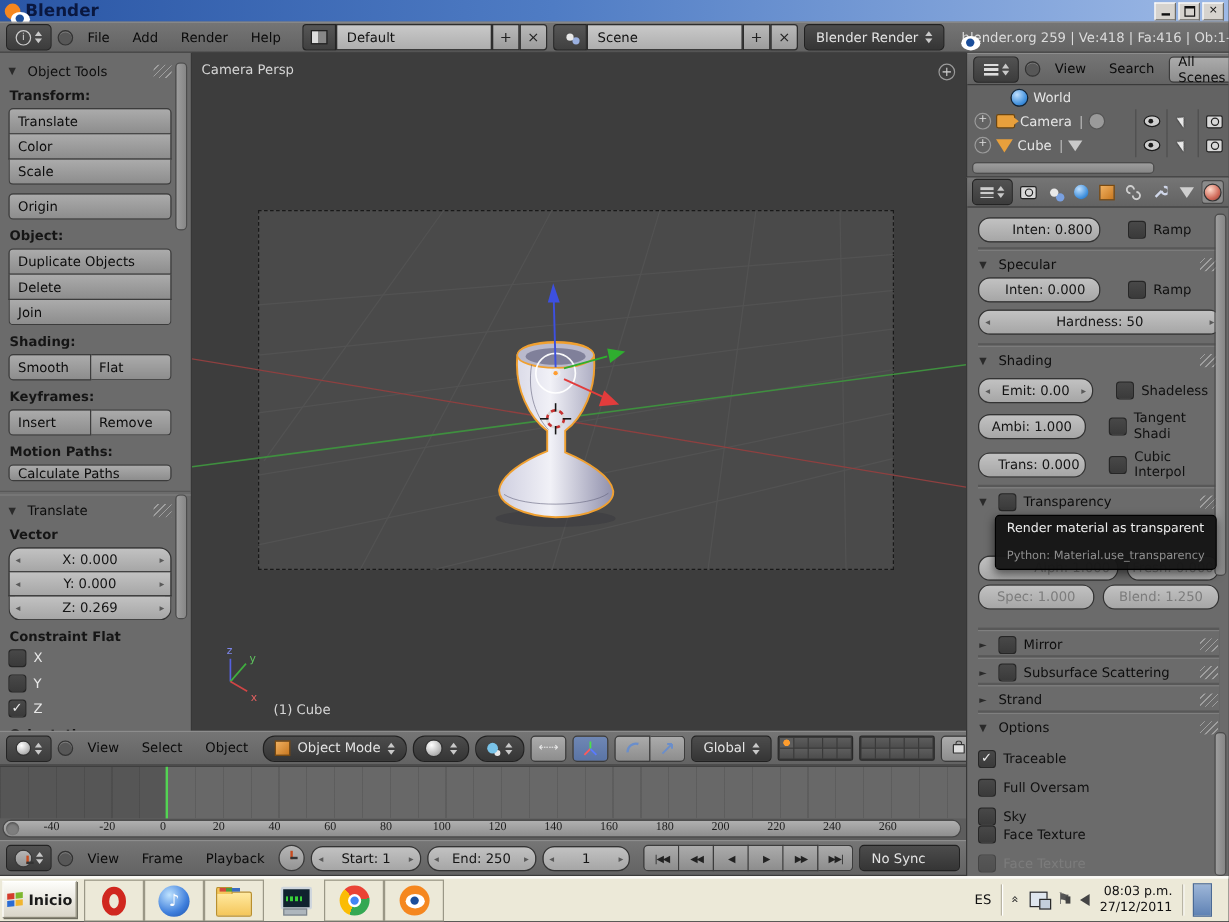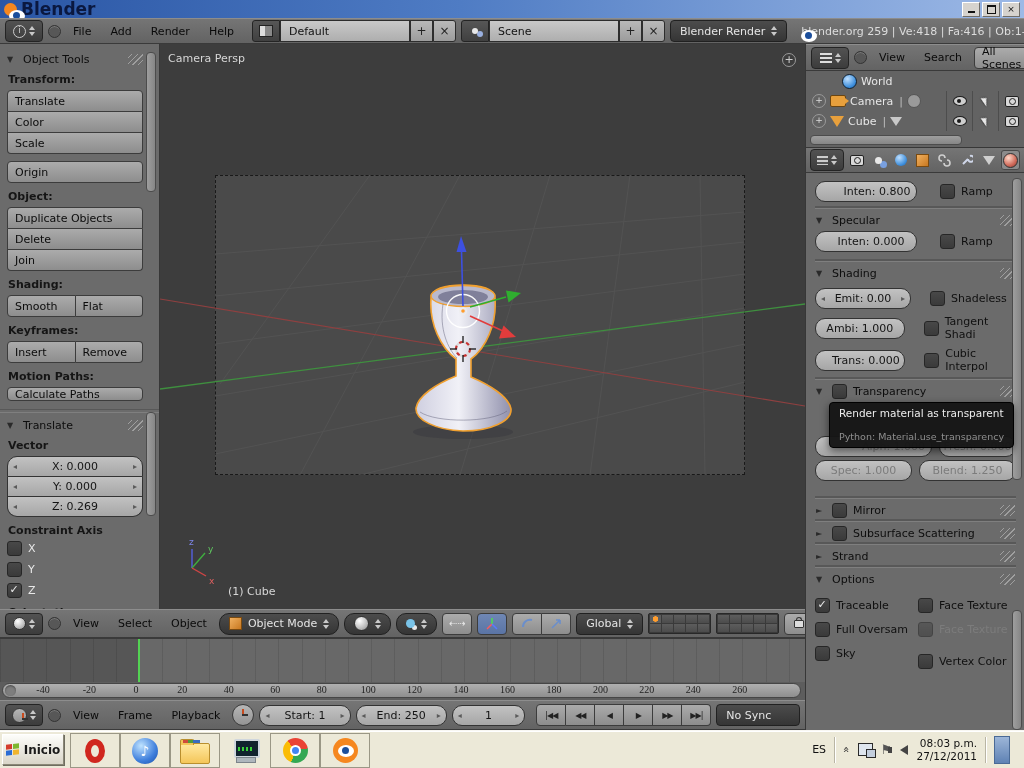"Blender" #titlebar .ttl { font-size: 17px -> 14px }
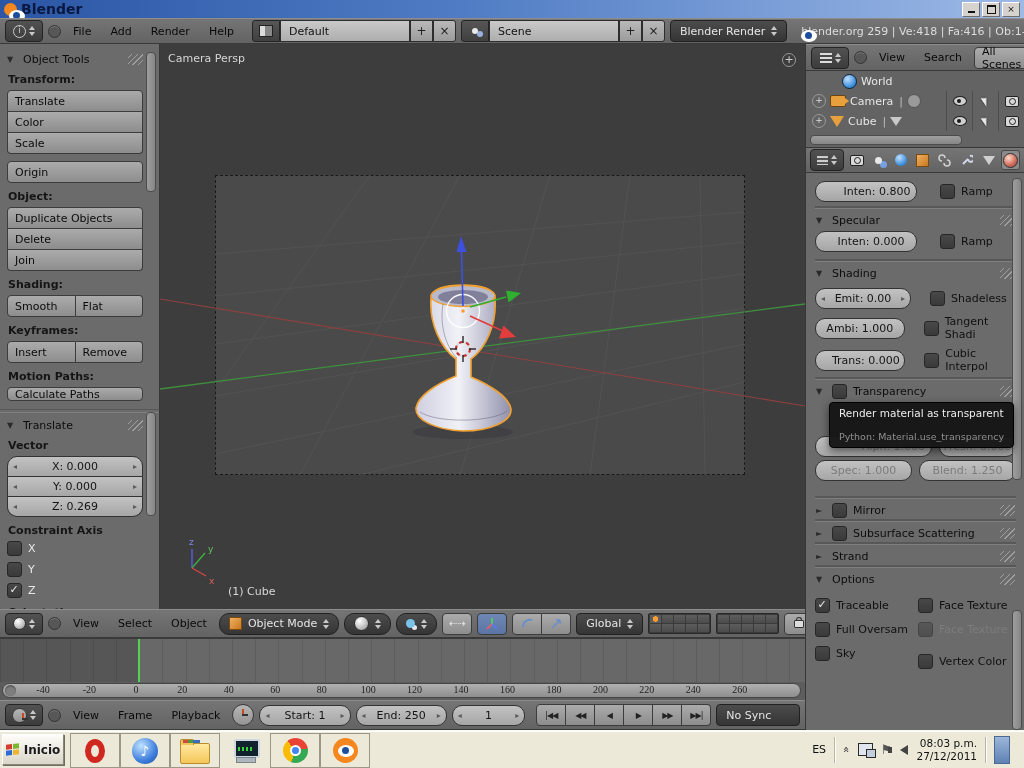"Hardness: 50" div.num { html: none -> <div> <span>Hardness: 50</span> </div> }
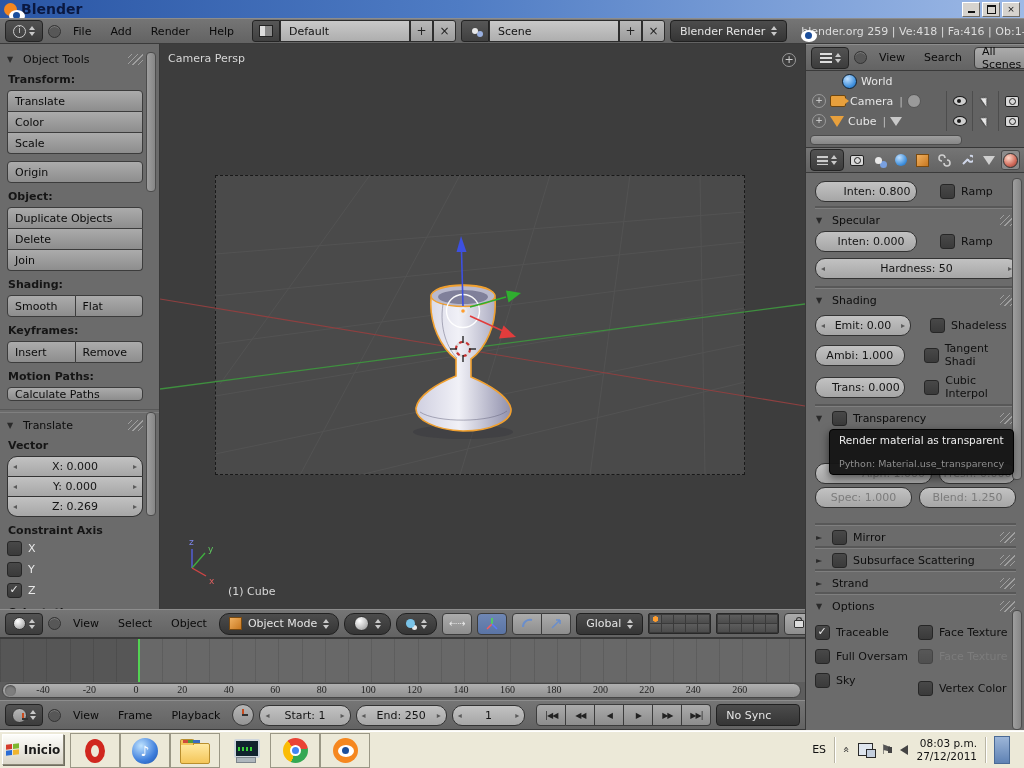"Constraint Axis" div.lab { text: Axis -> Flat }
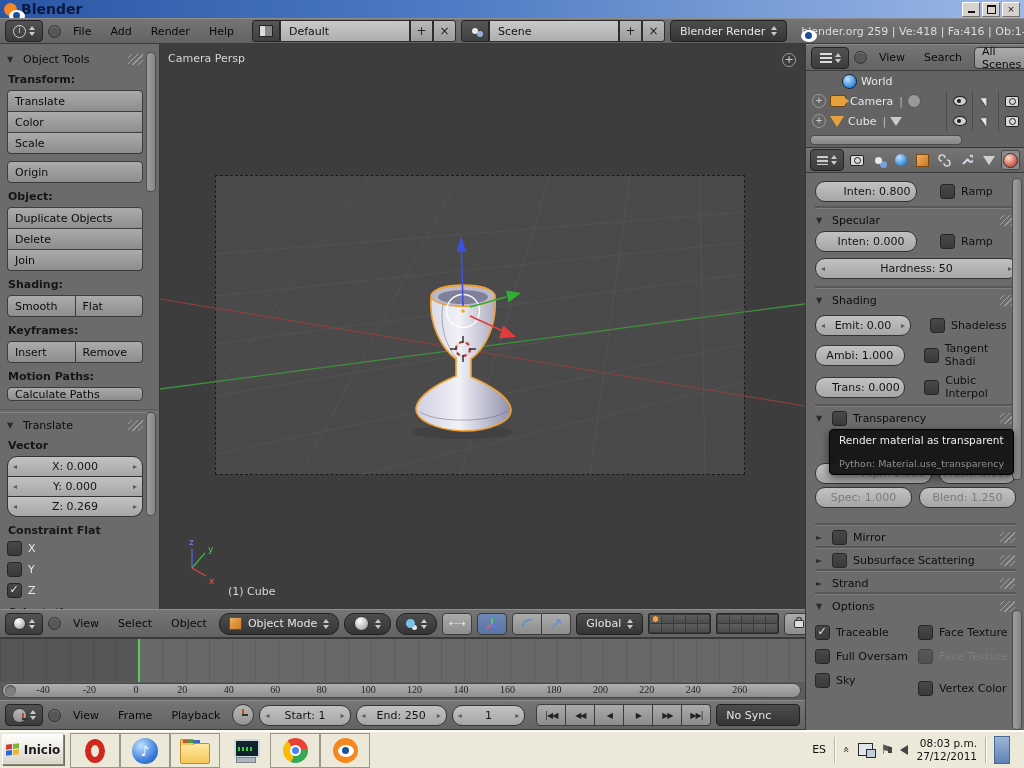"Traceable" div { flex-direction: none -> column }
